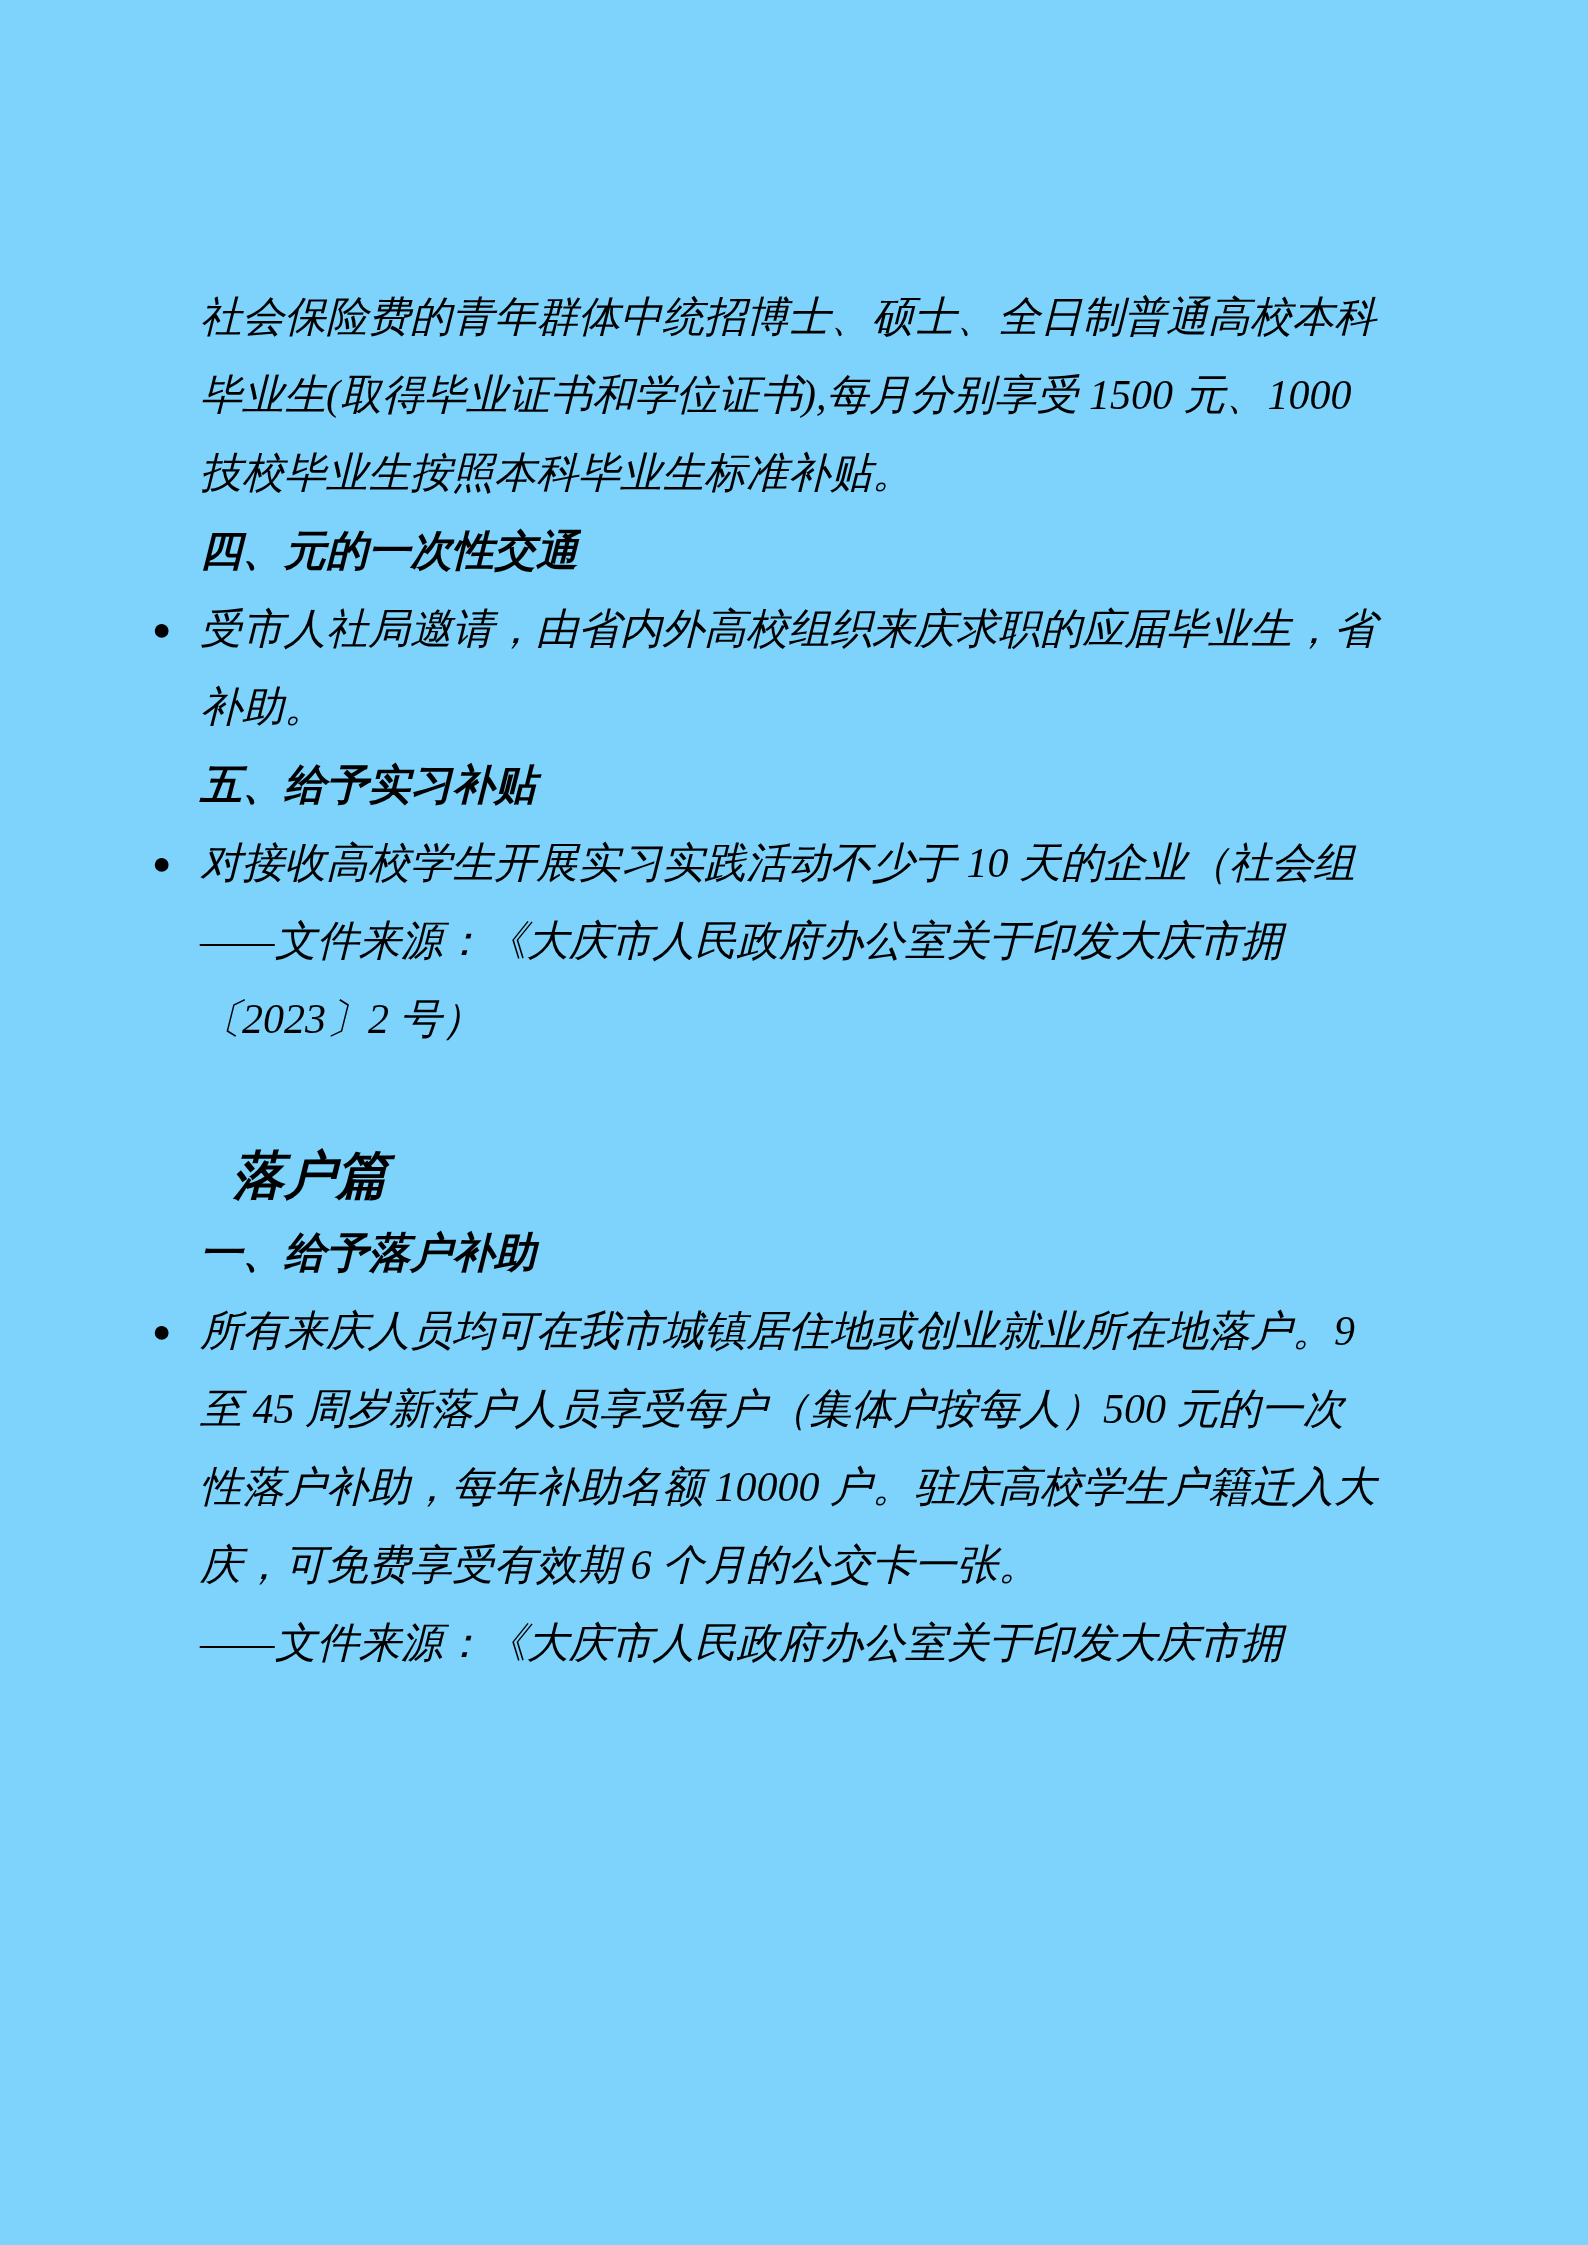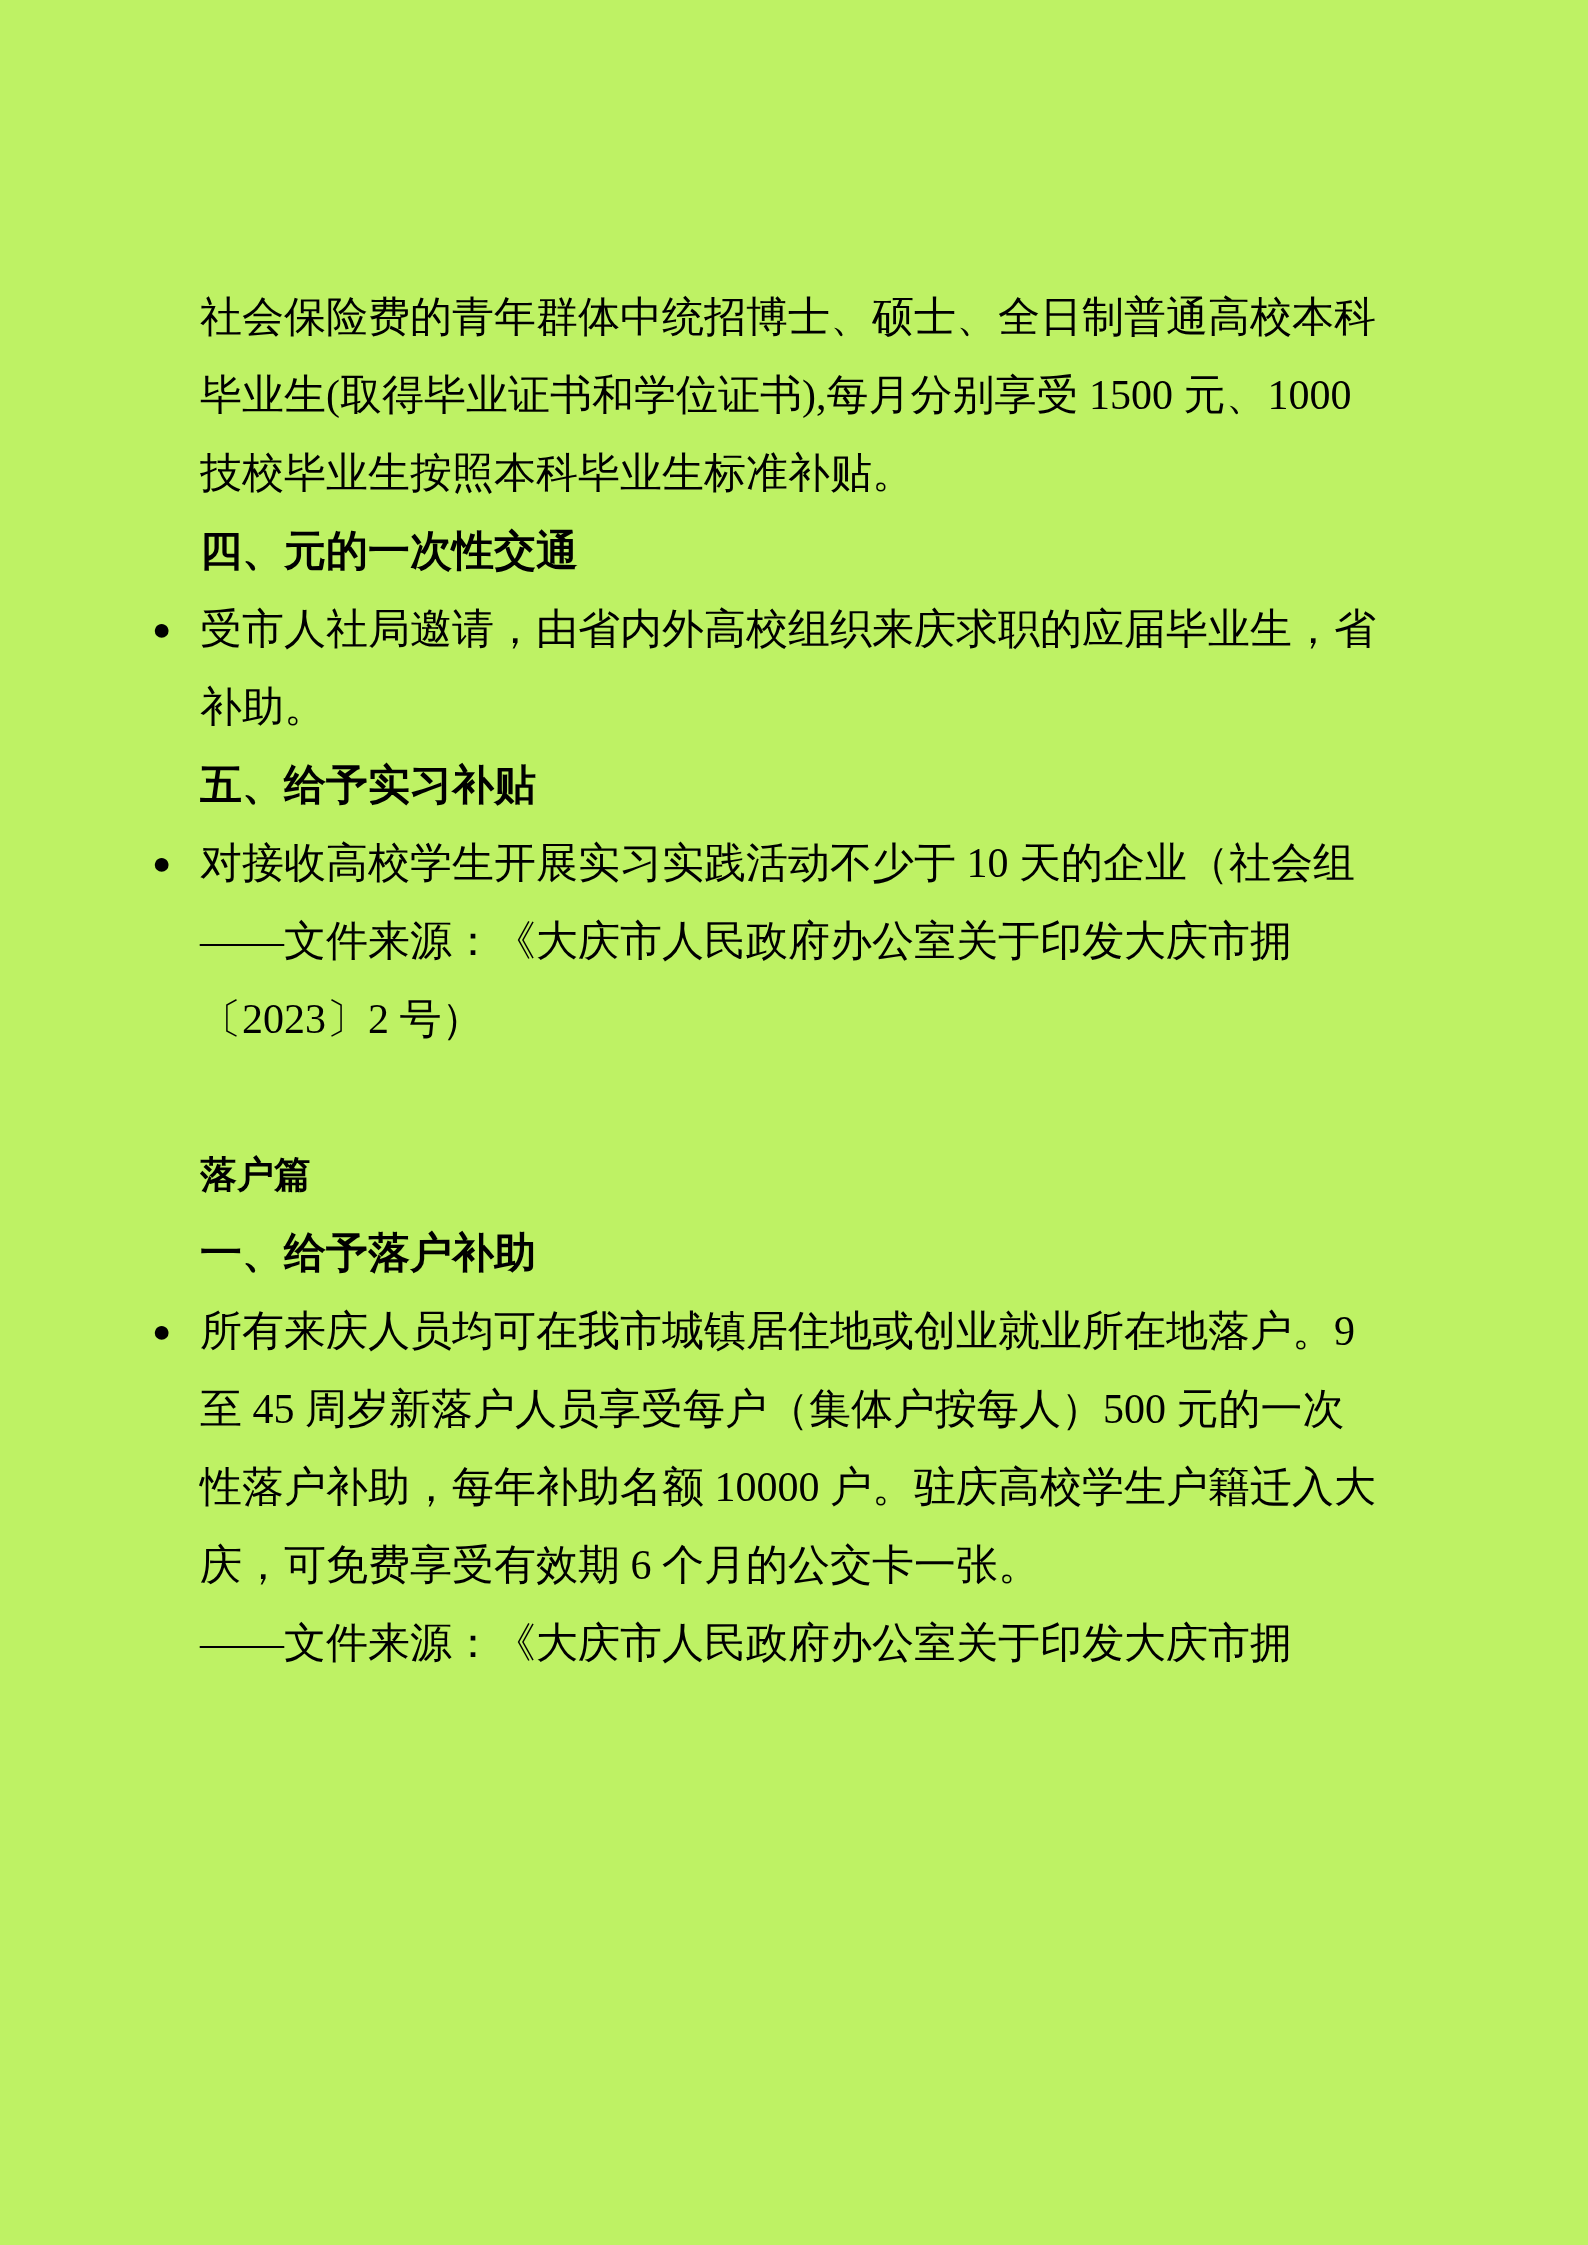"社会保险费的青年群体中统招博士、硕士、全日制普通高校本科" .page { background: #bef264 -> #7dd3fc; font-style: none -> italic }
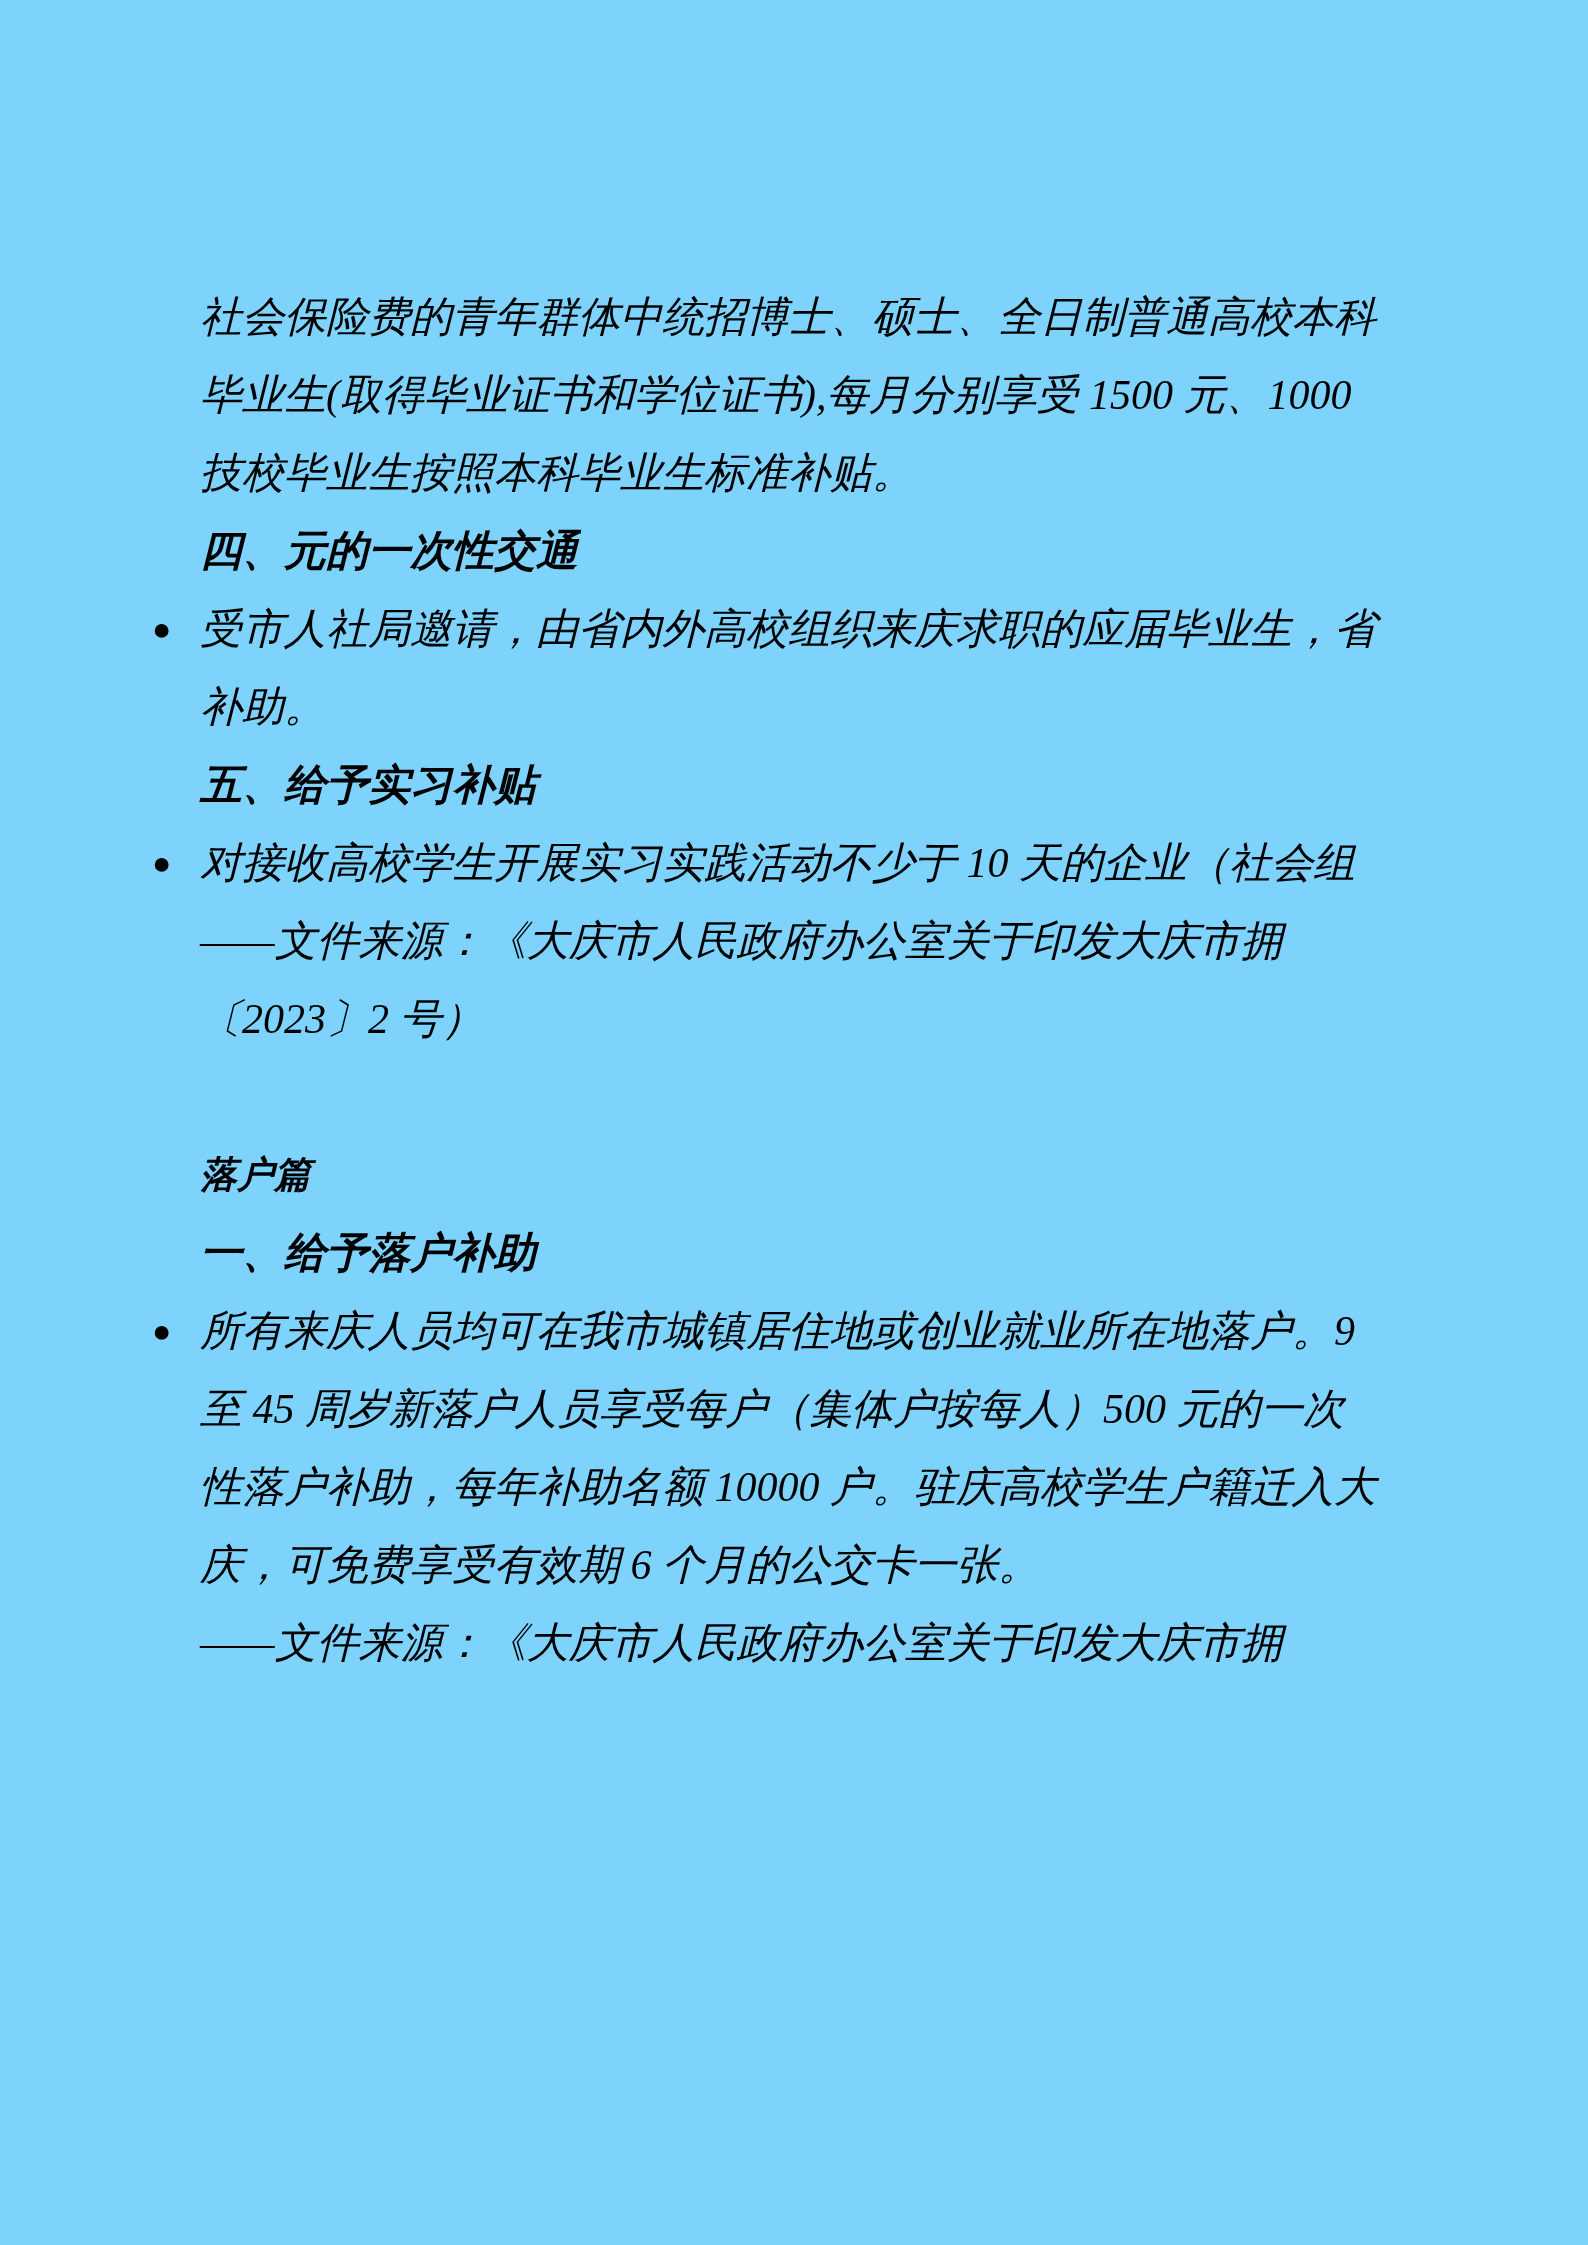"落户篇" .section-title { font-size: 37px -> 52px; margin-left: none -> 32px }
